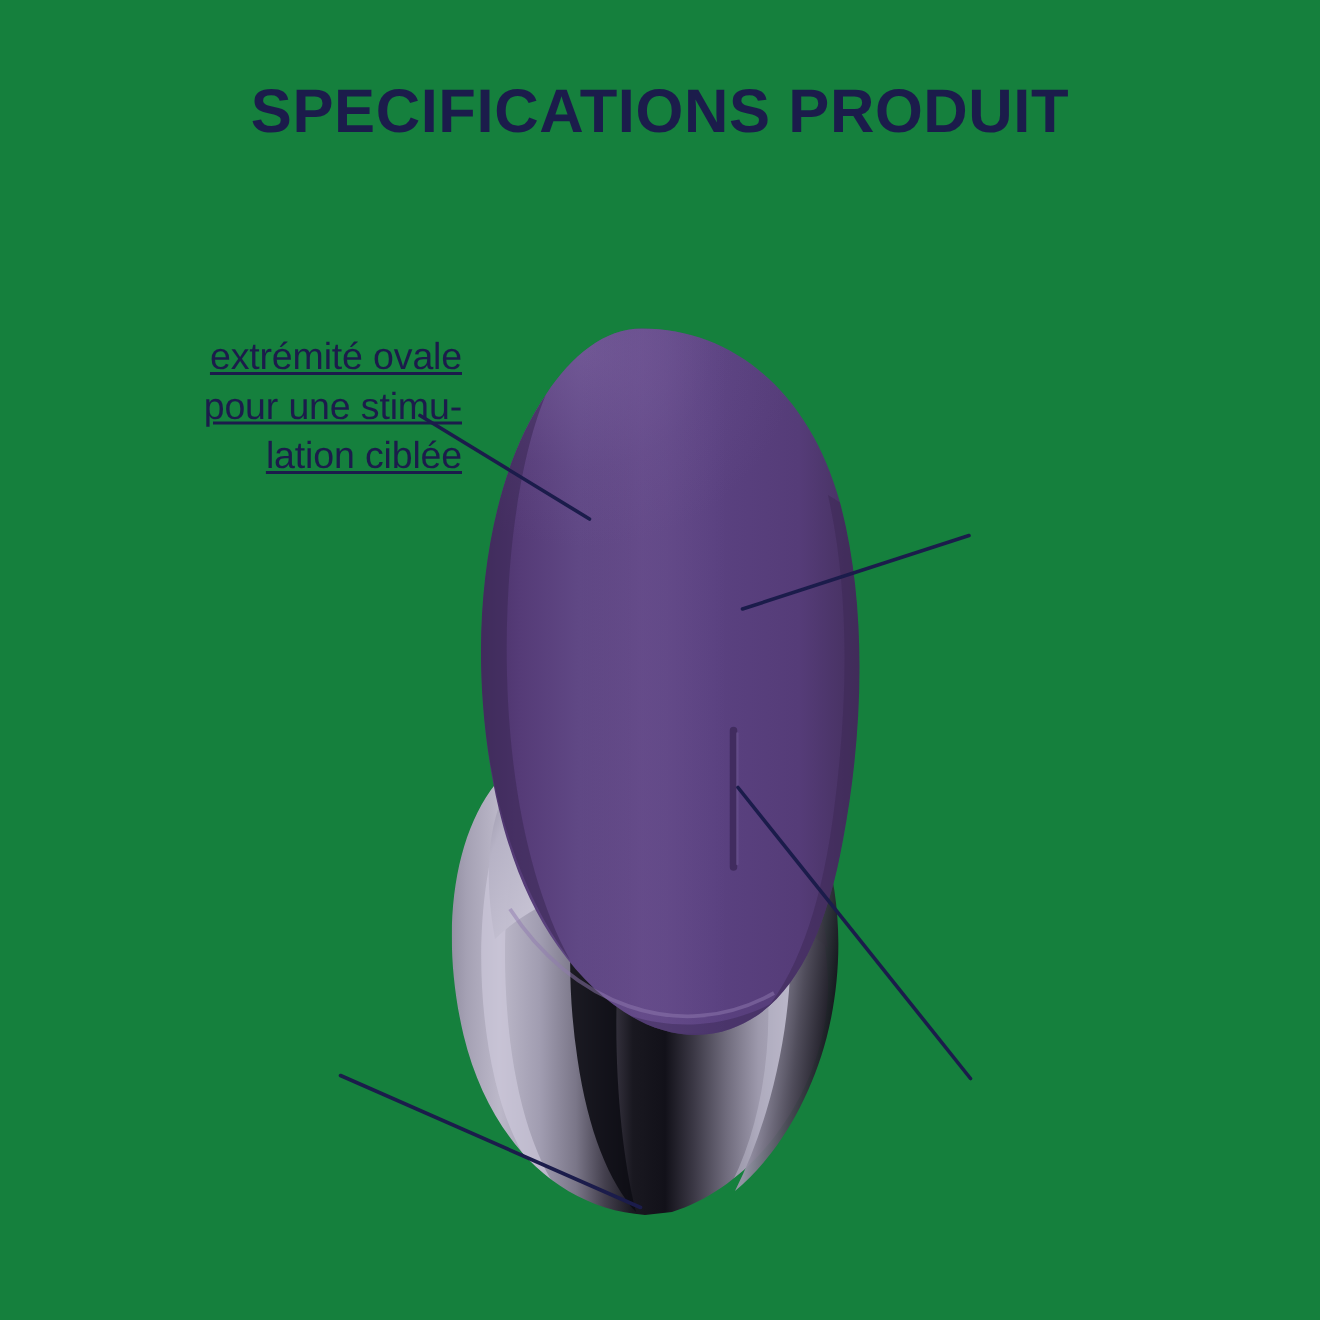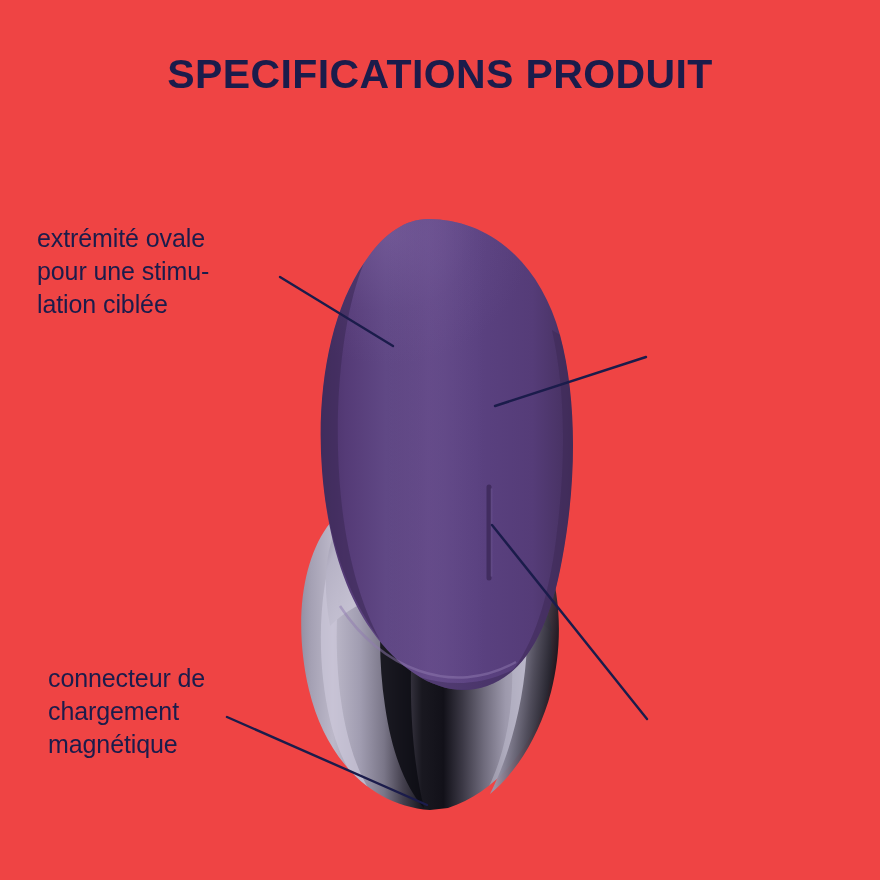"SPECIFICATIONS PRODUIT" #page { background: #ef4444 -> #15803d }
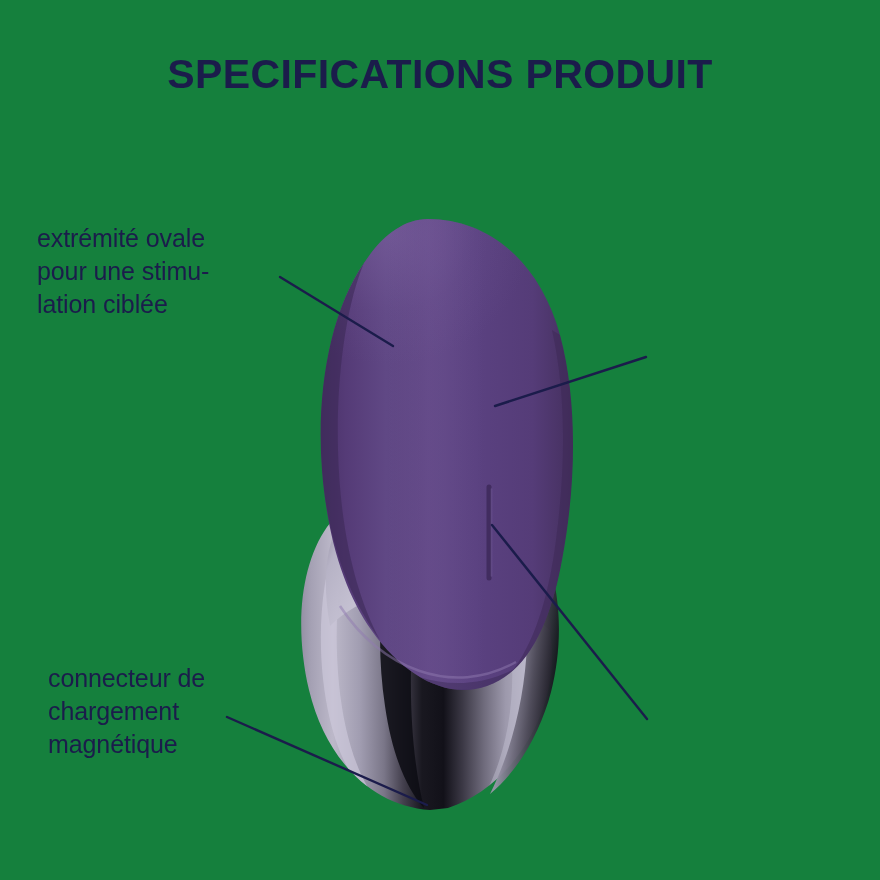"extrémité ovale" #callout-oval-tip { left: 37px -> 48px; text-align: left -> right; text-decoration: none -> underline }
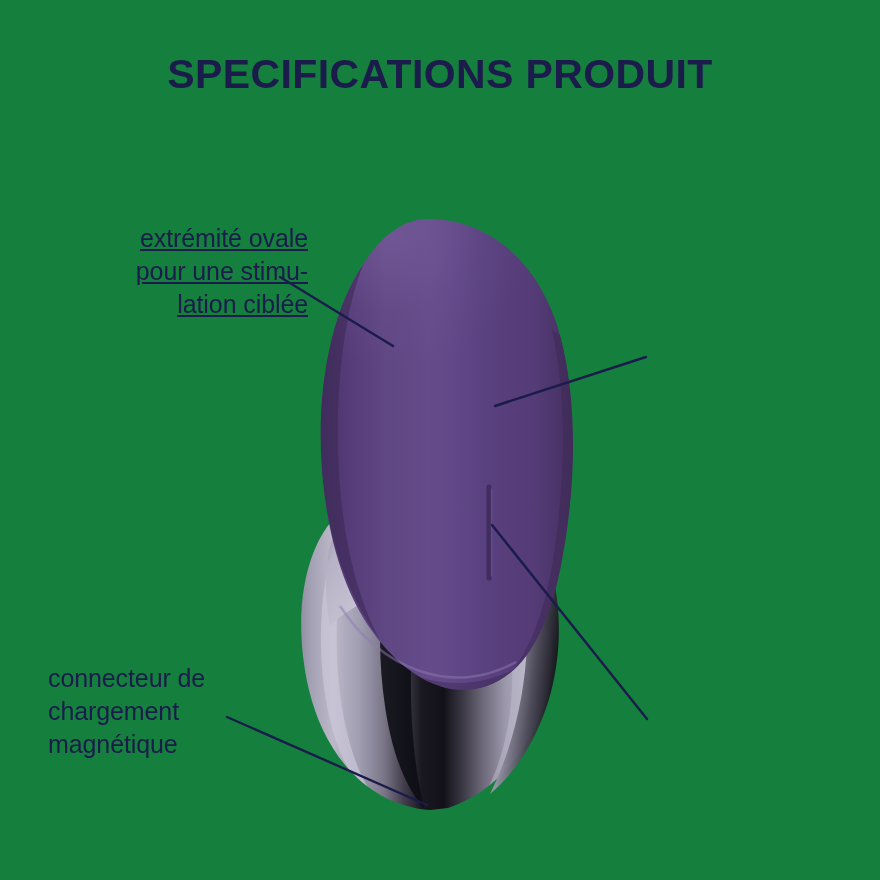"connecteur de" div.callout { html: <div>connecteur de chargement magnétique</div> -> none }
